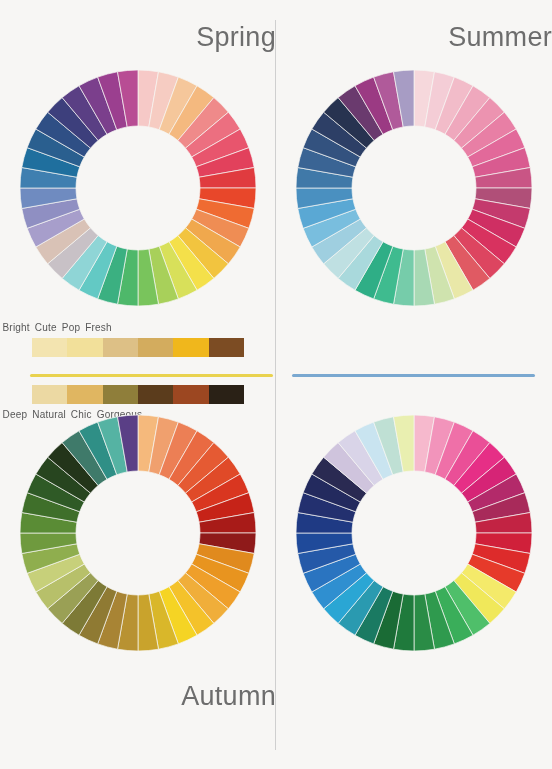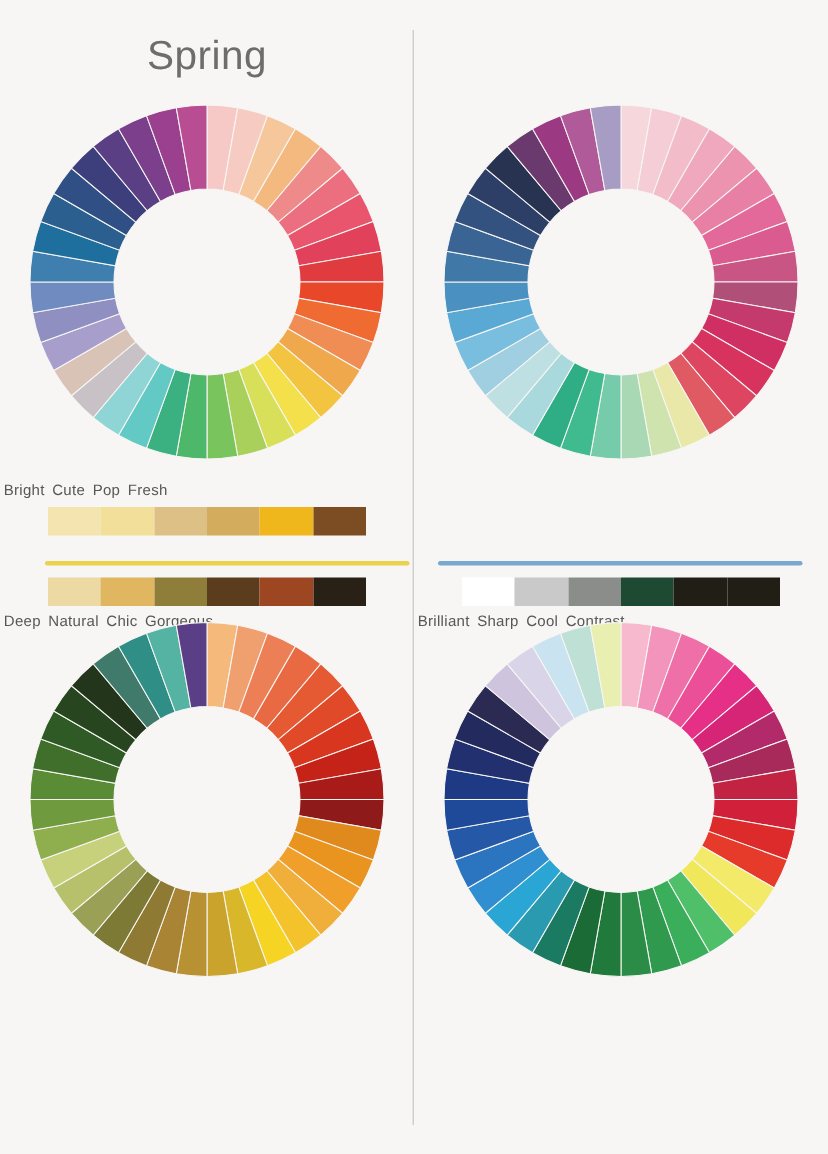"Spring" .title { text-align: center -> right }
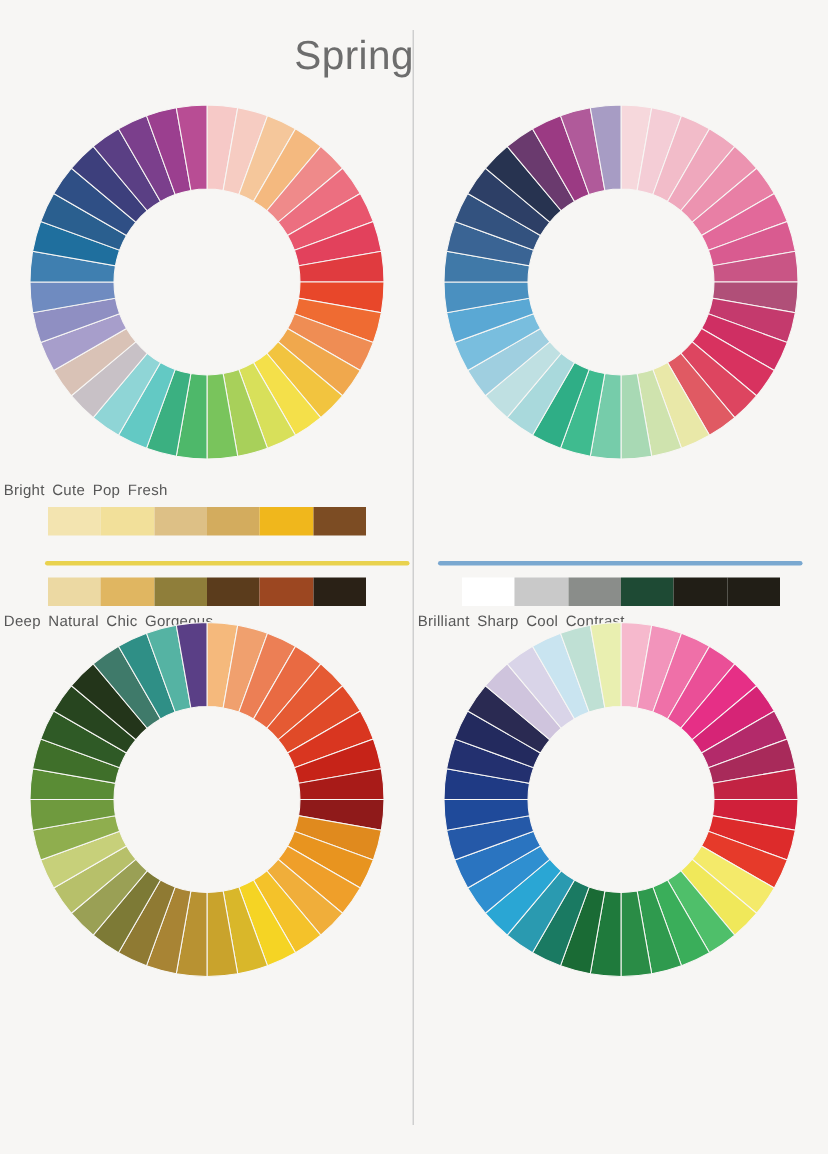"Summer" div.title { html: none -> <div>Summer</div> }
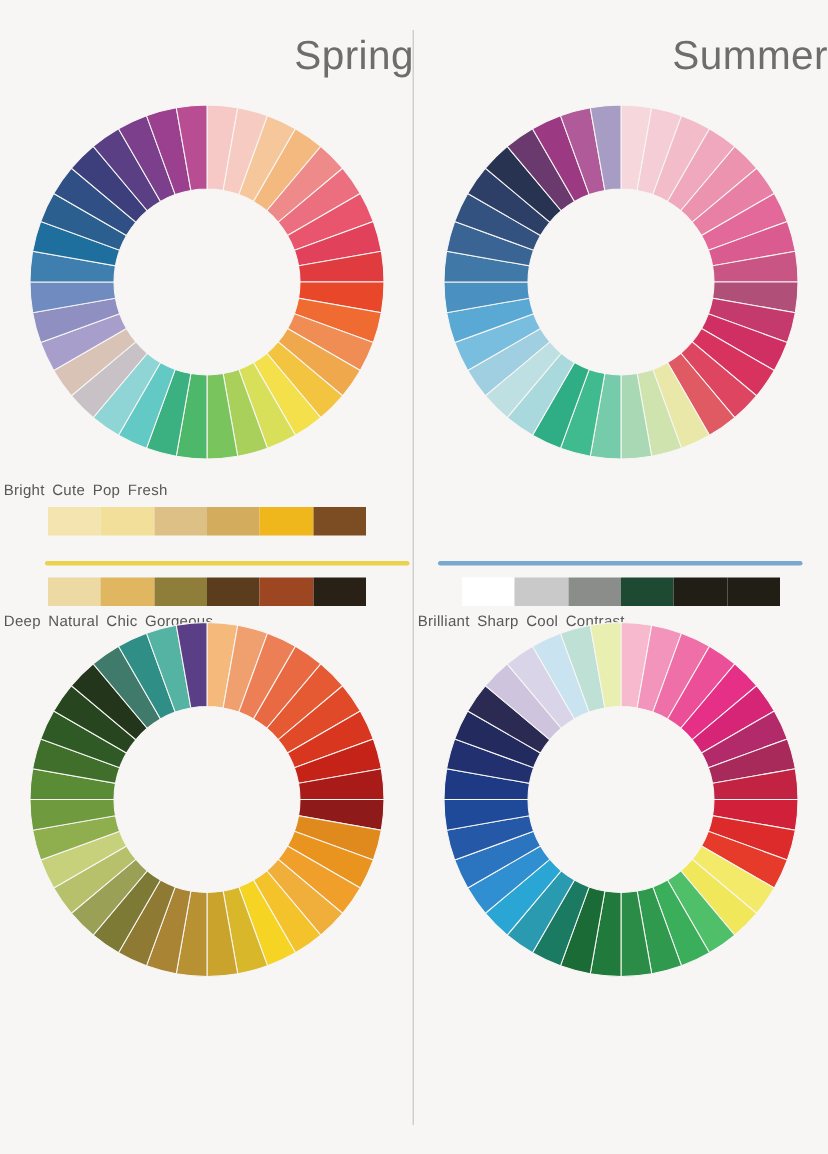"Brilliant Sharp Cool Contrast" div.palette-block { html: <div> <div> <div></div> <div></div> <div></div> <div></div> <div></div> <div></div> </div> <div><span>Brilliant</span><span>Sharp</span><span>Cool</span><span>Contrast</span></div> </div> -> none }
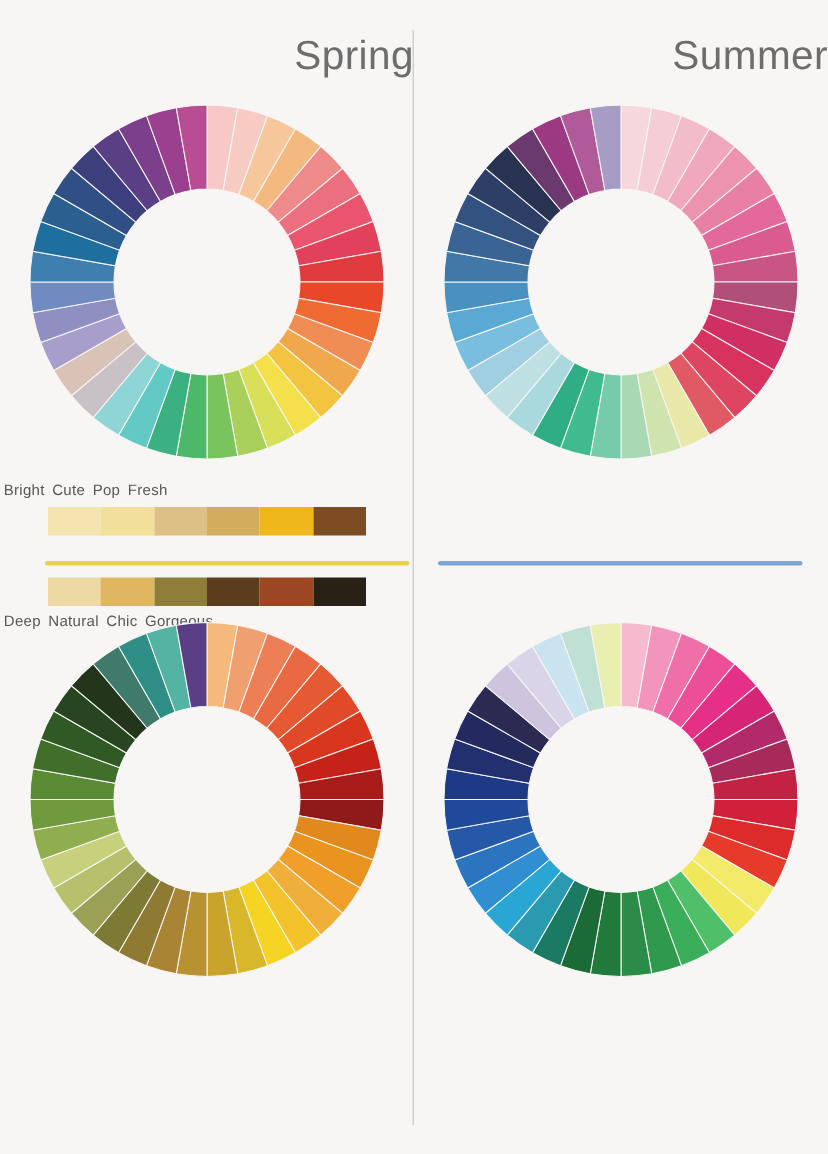"Autumn" div.title { html: none -> <div>Autumn</div> }
